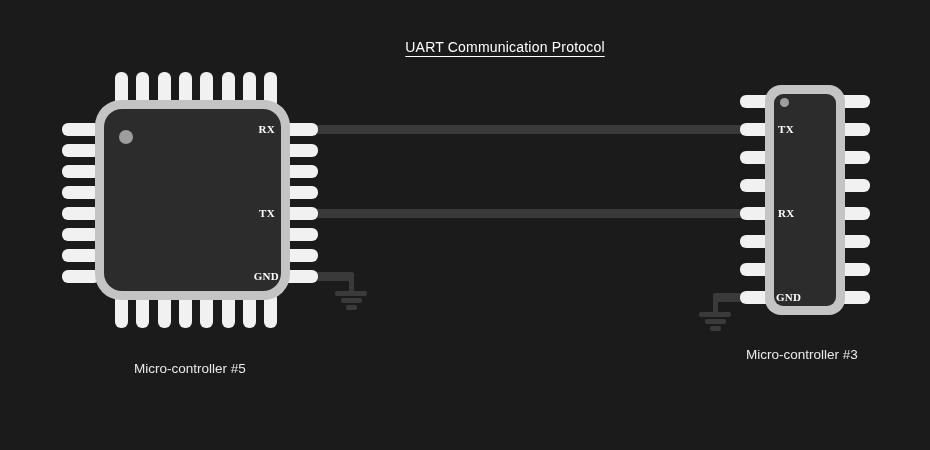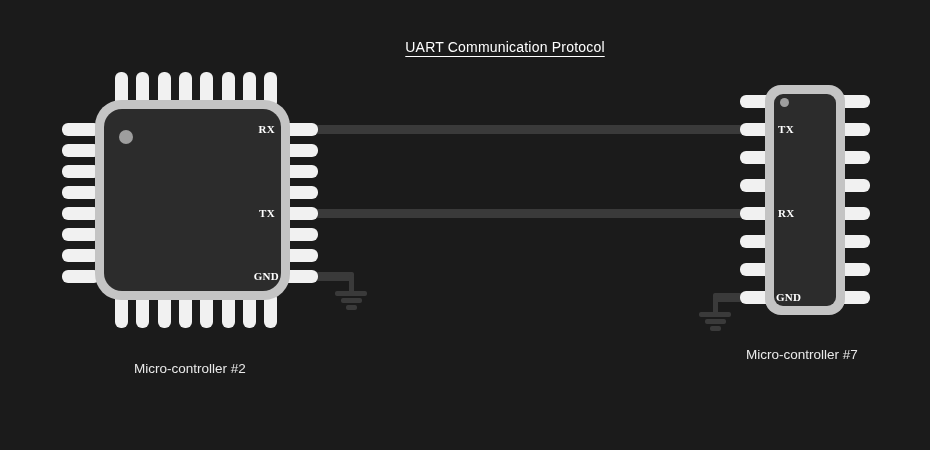"Micro-controller #7" div.caption { text: 7 -> 3 }
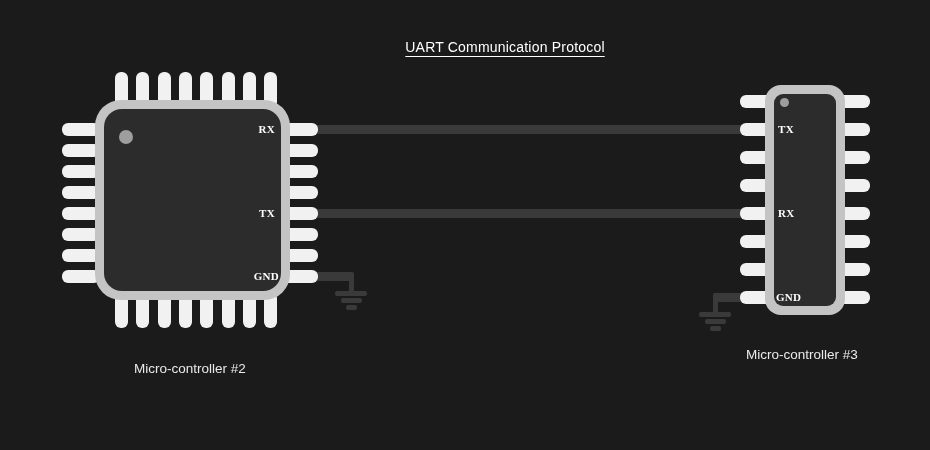"Micro-controller #2" div.caption { text: 2 -> 5 }
